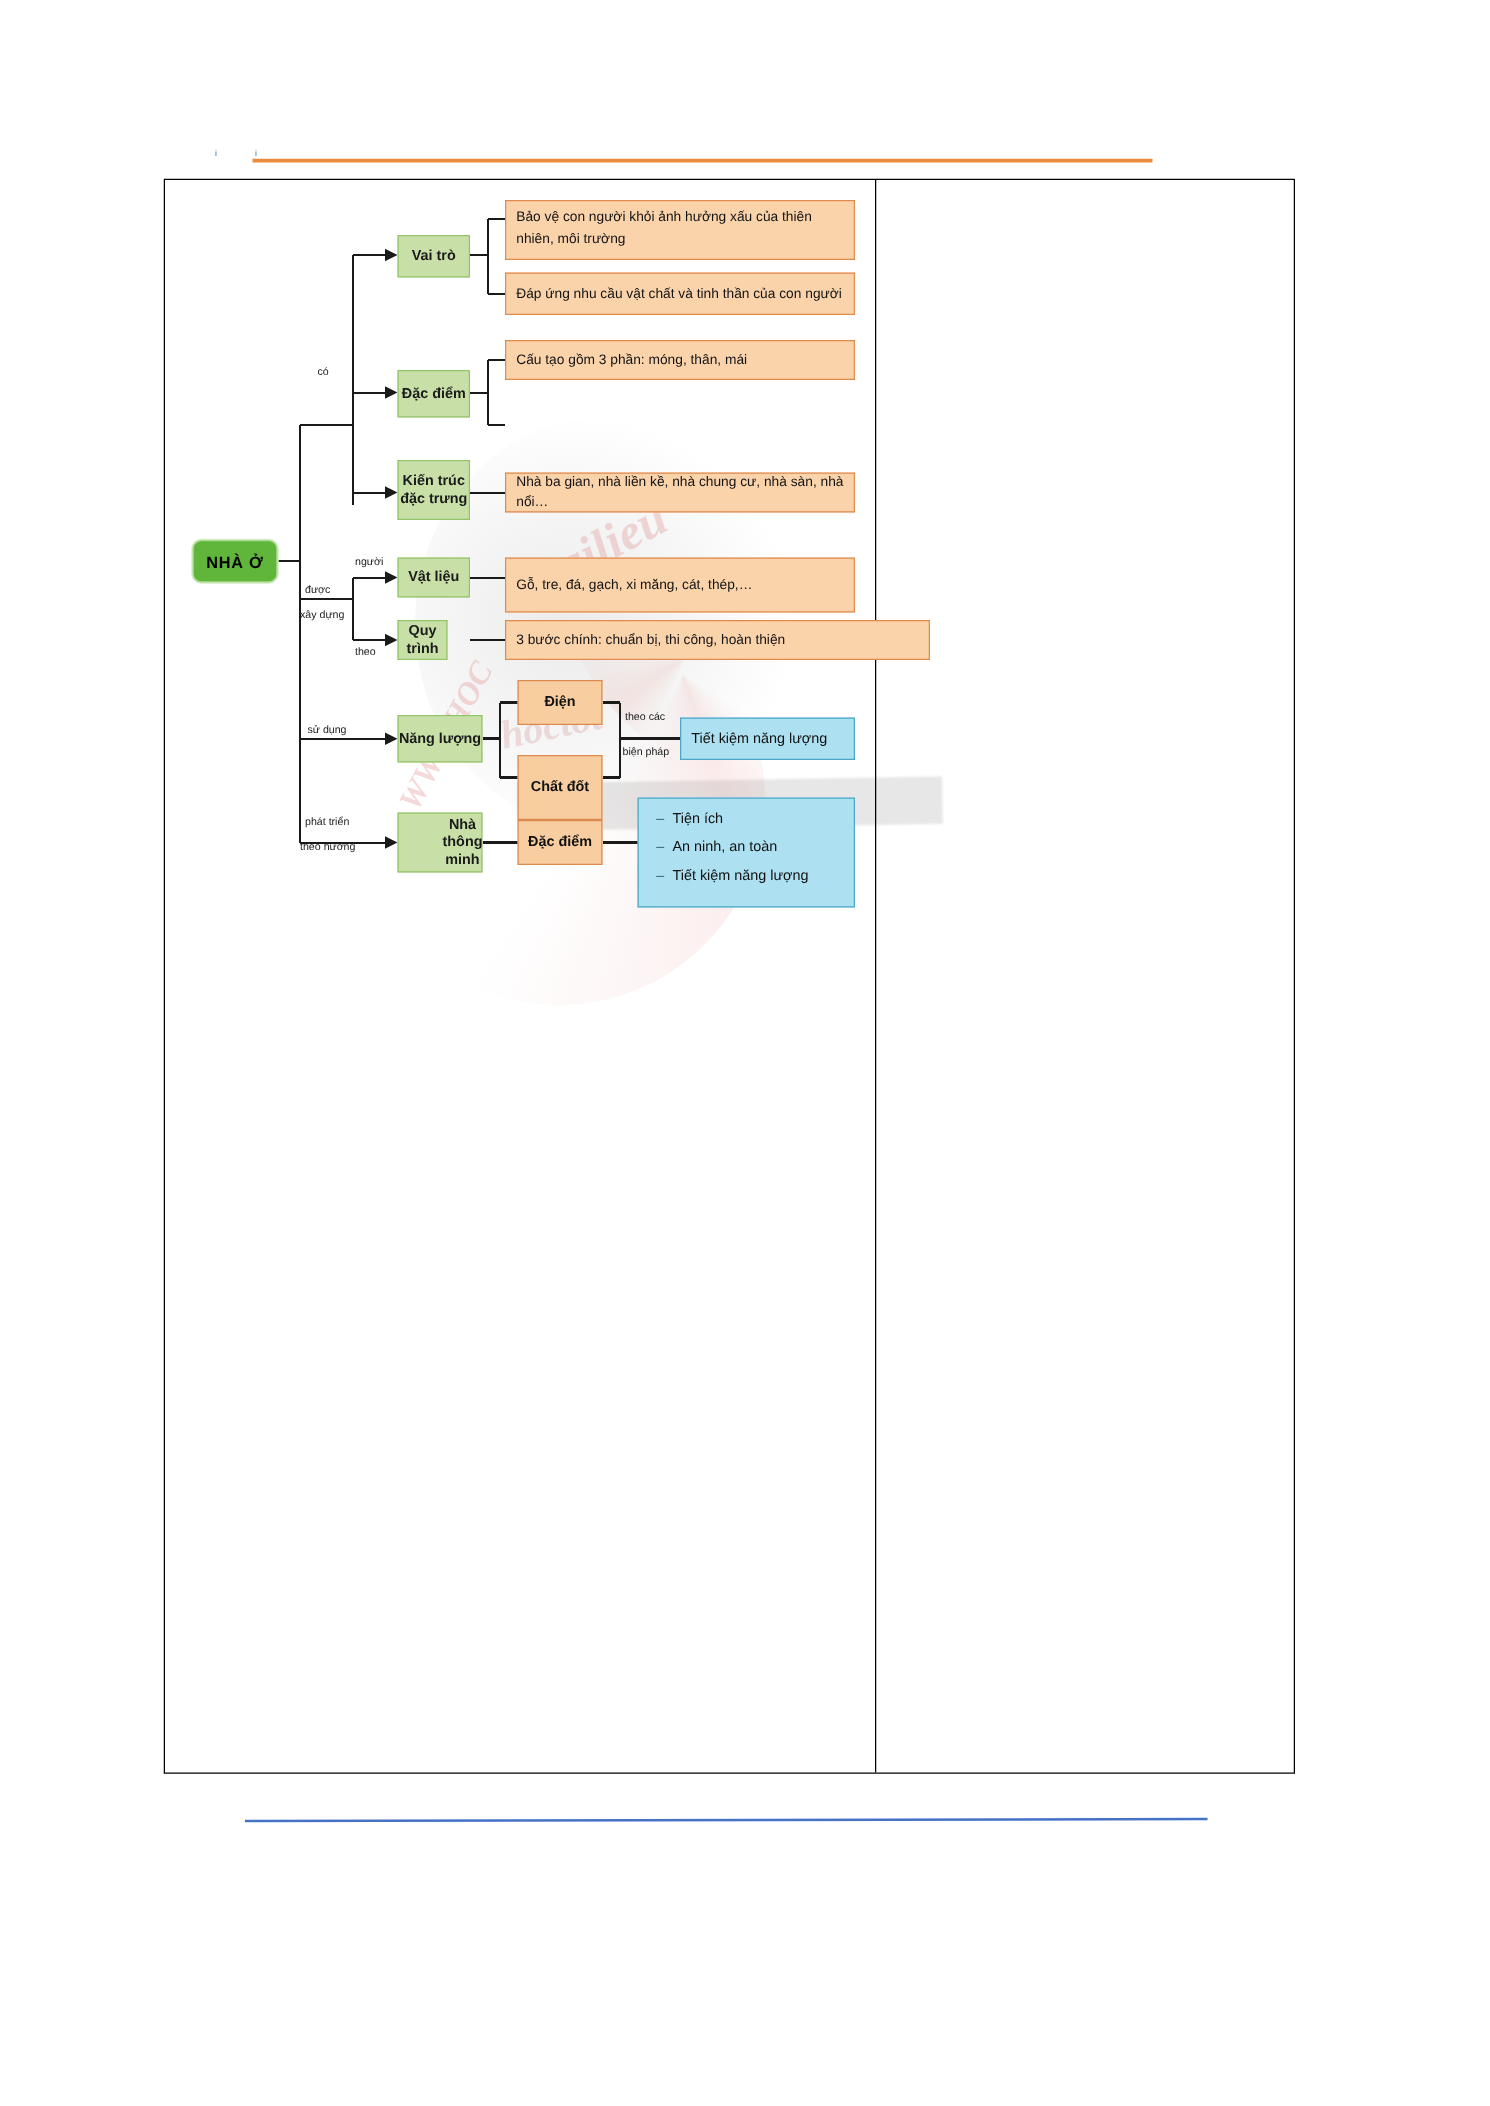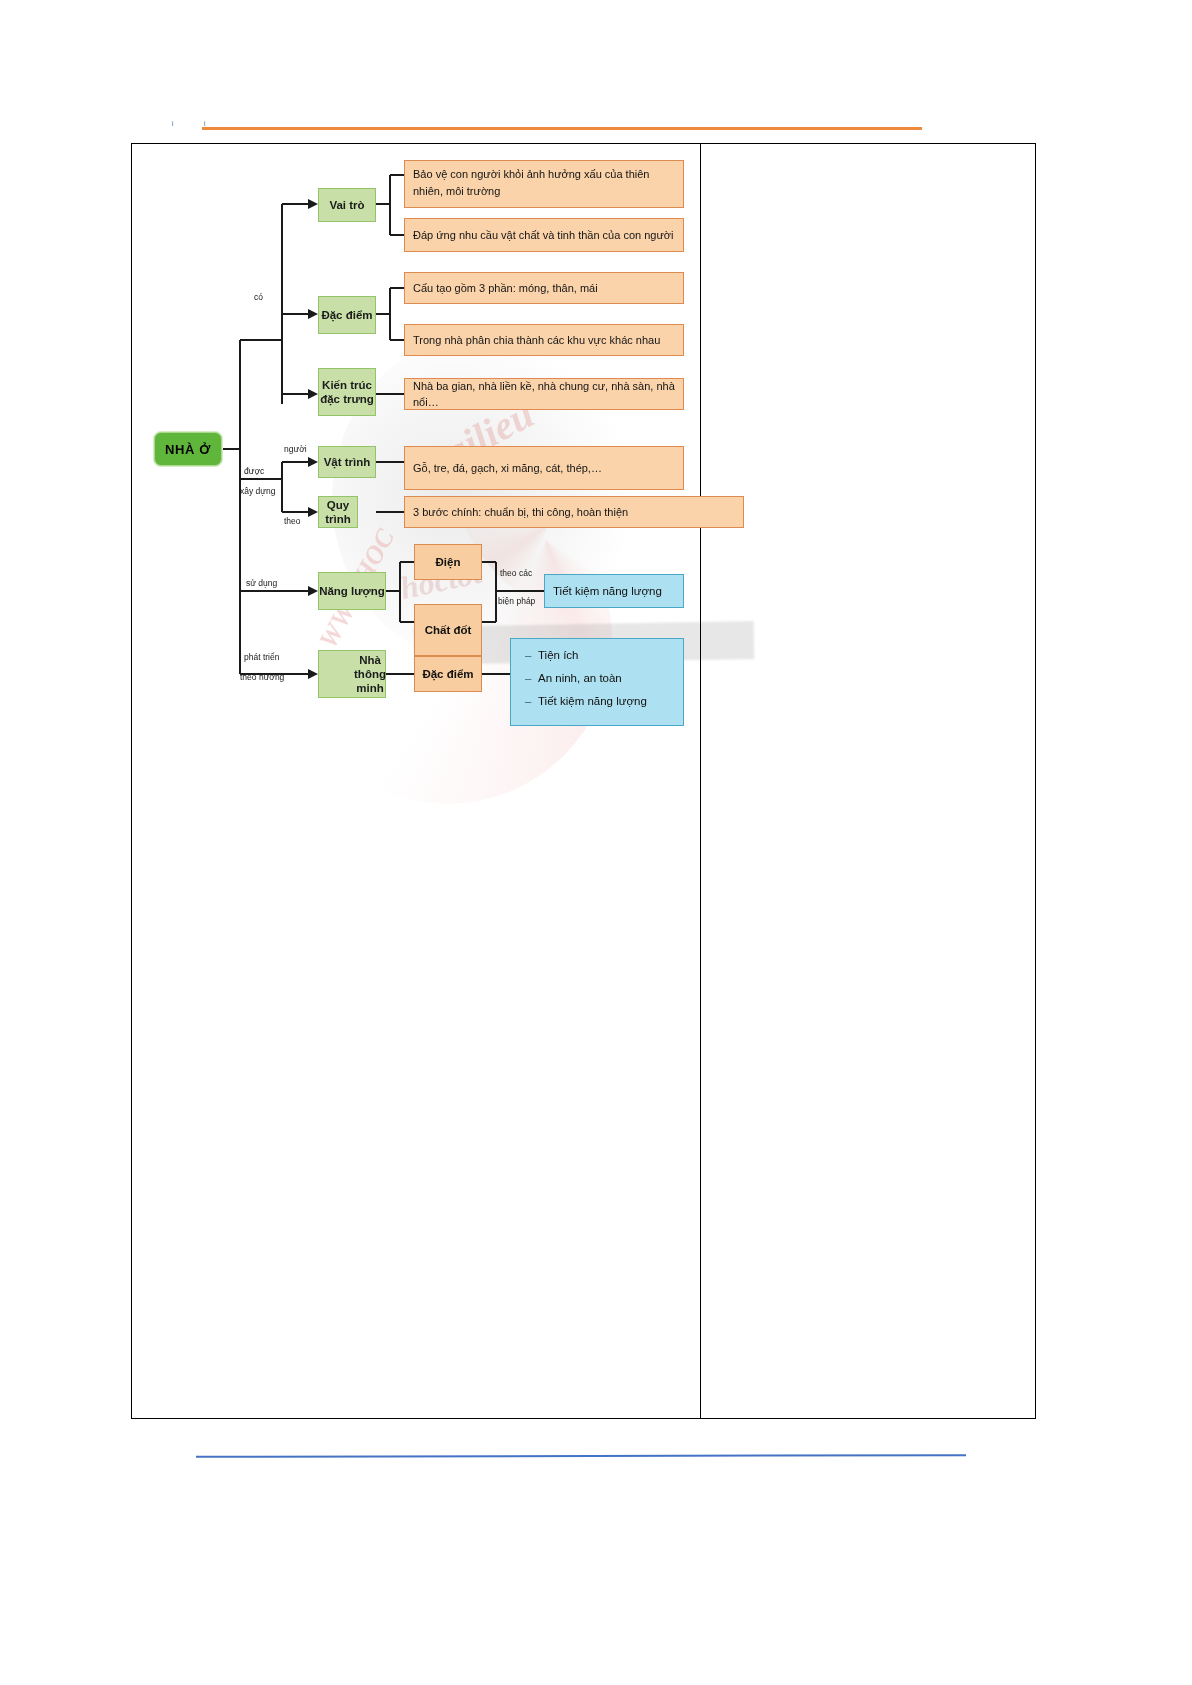"Trong nhà phân chia thành" div.leaf-orange { html: <div> <span>Trong nhà phân chia thành các khu vực khác nhau</span> </div> -> none }
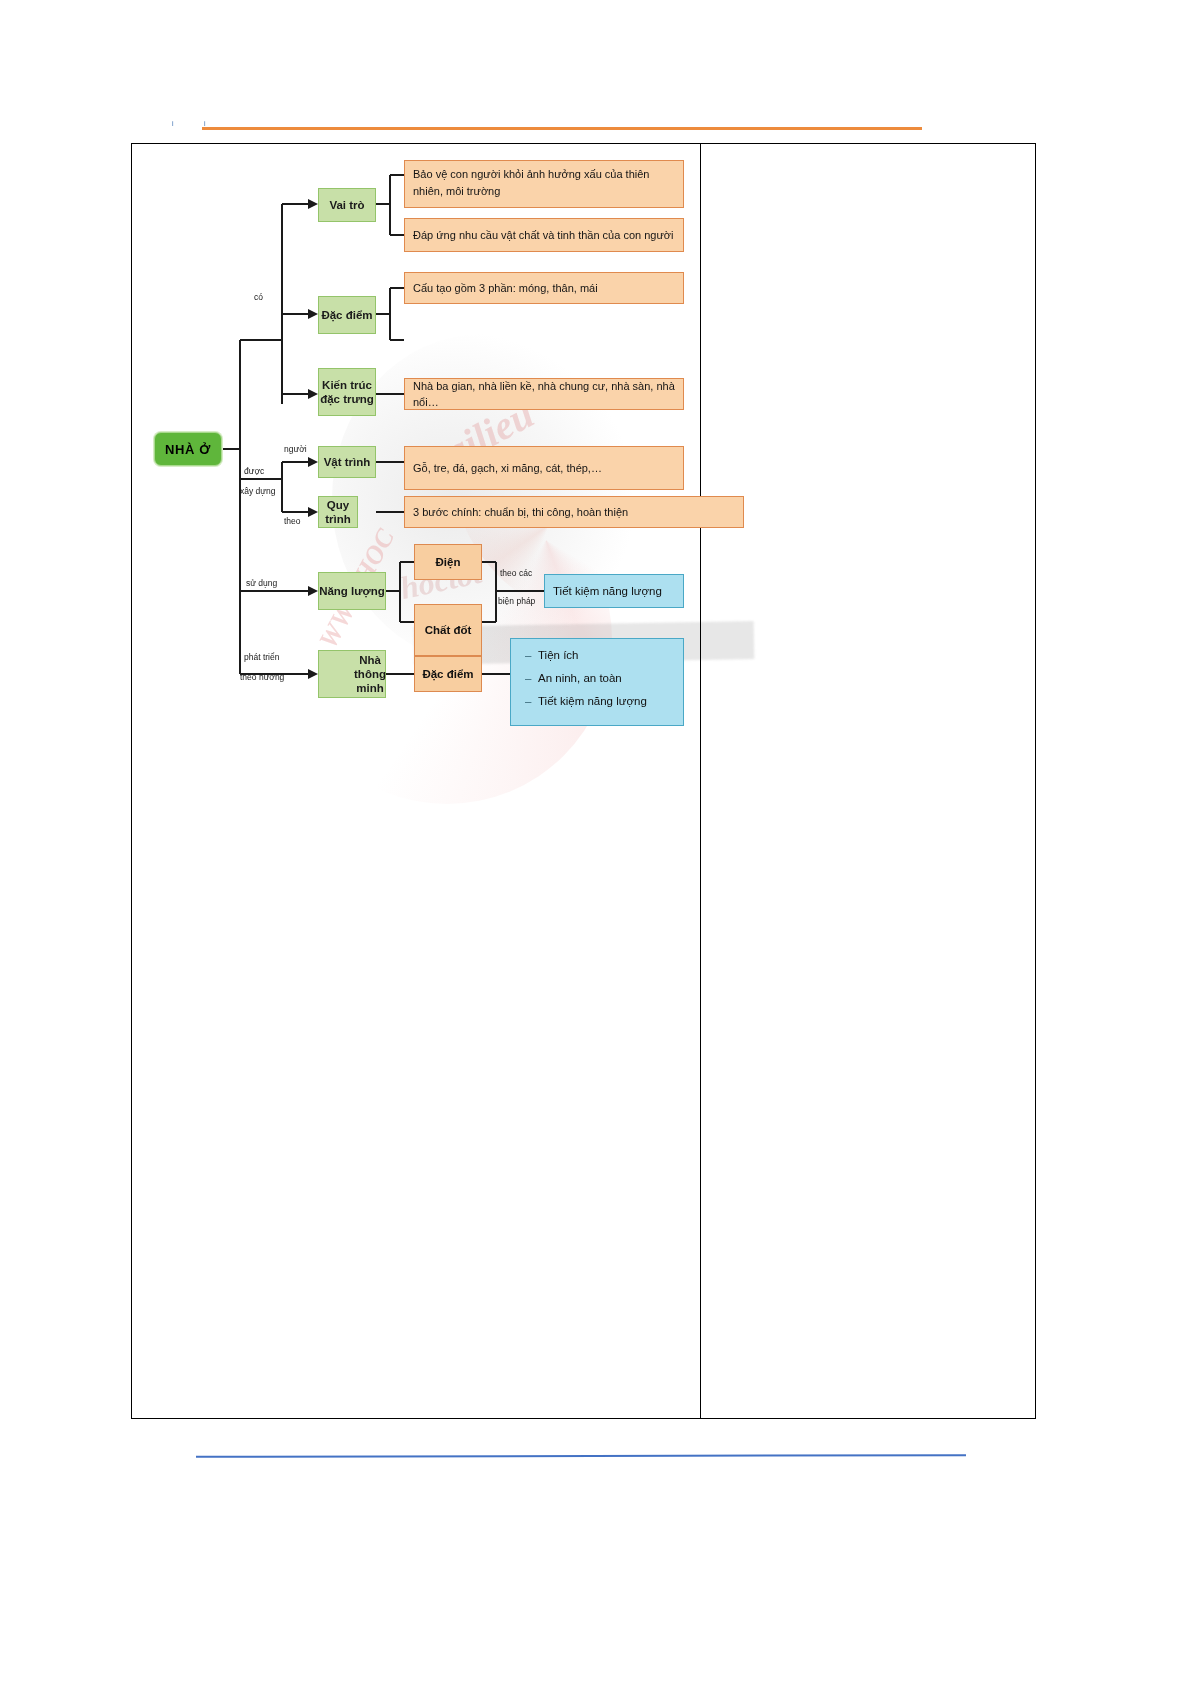"Vật trình" span { text: trình -> liệu }
